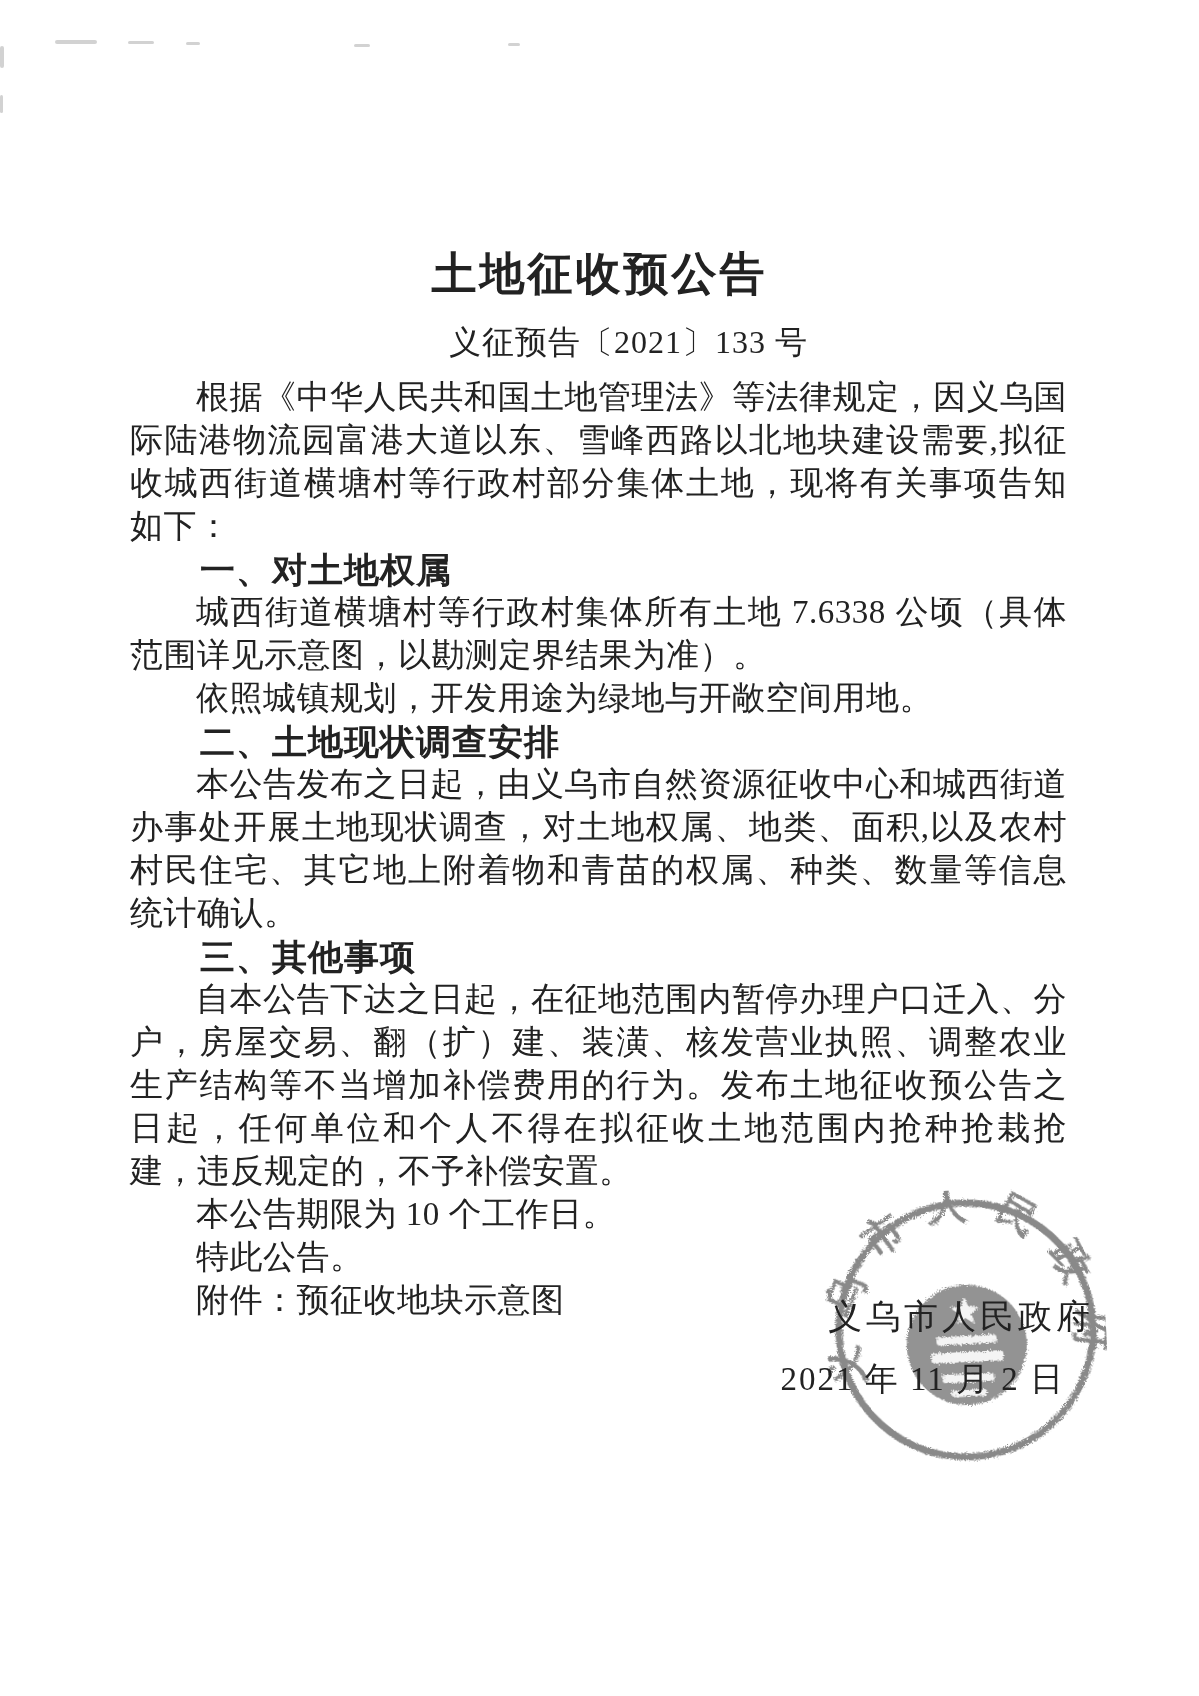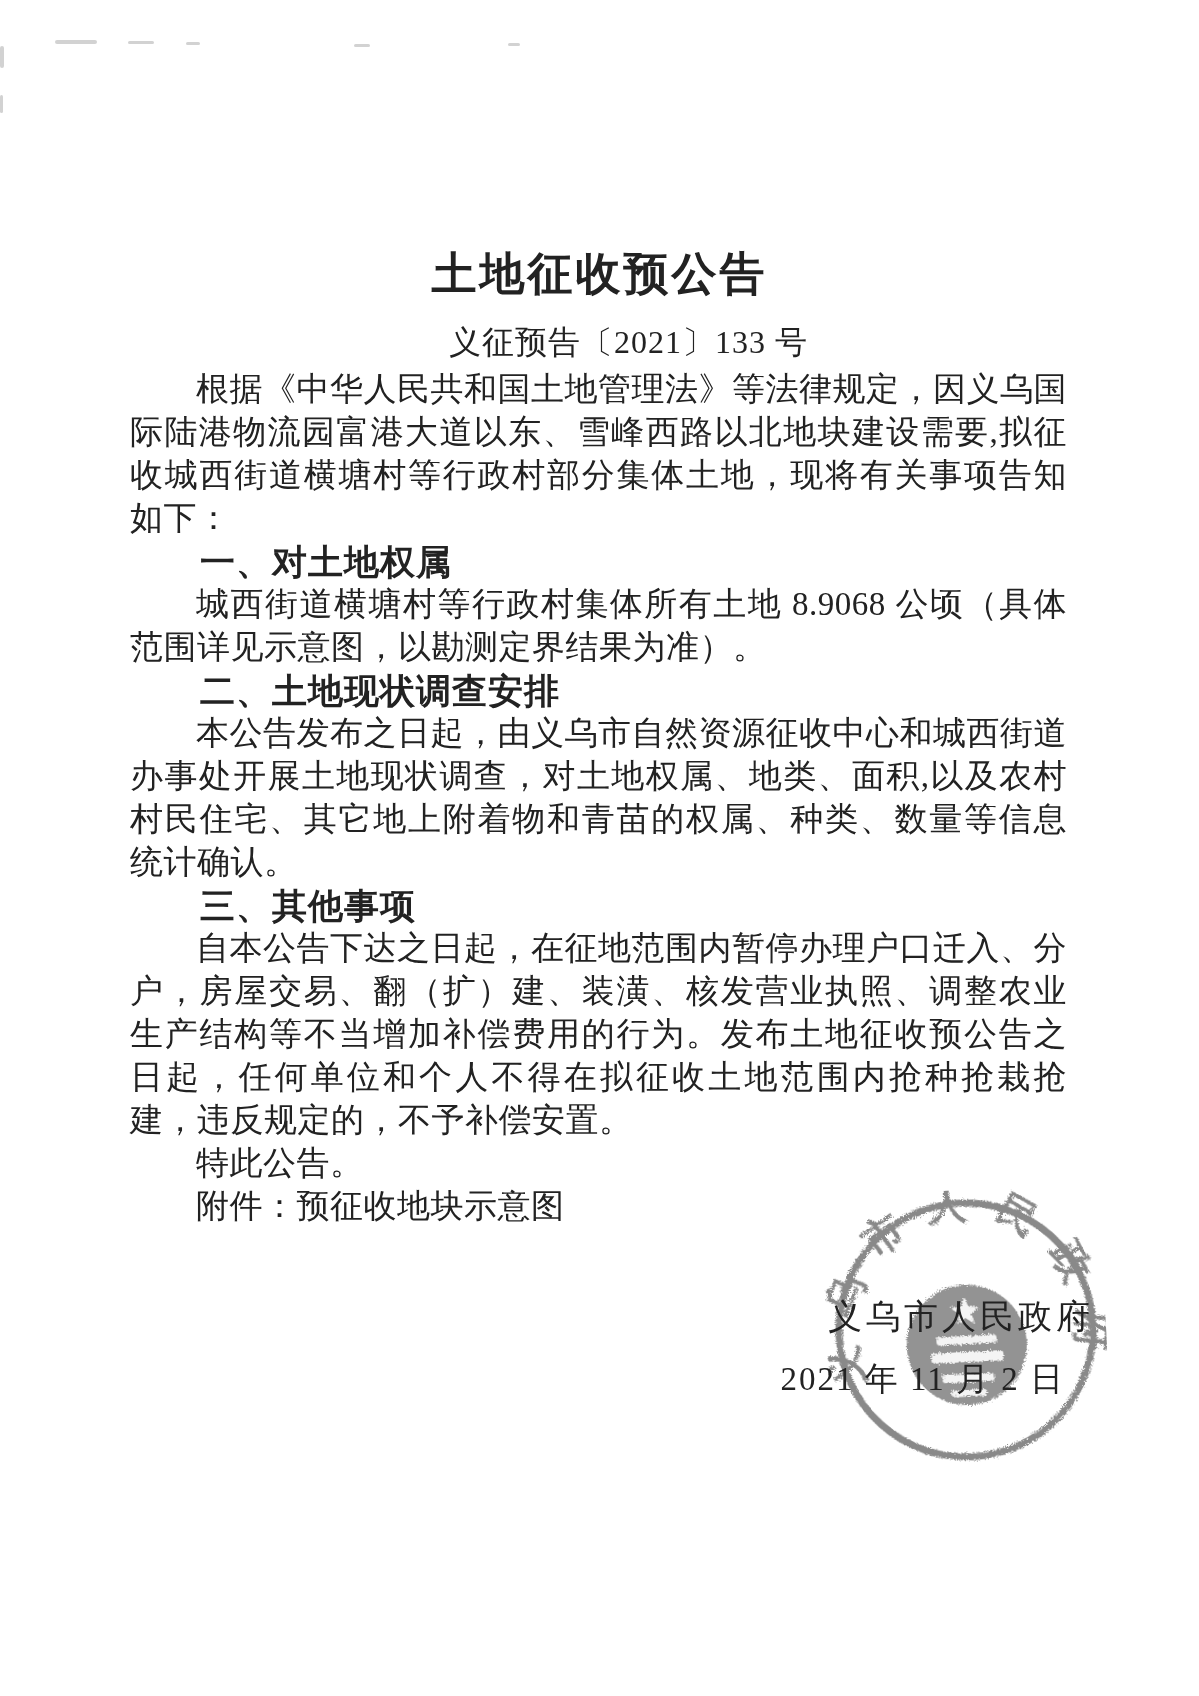"根据《中华人民共和国土地管理法》等法律规定，因义乌国际陆港物流园富港大道以东、雪" .doc-body { top: 328px -> 336px }
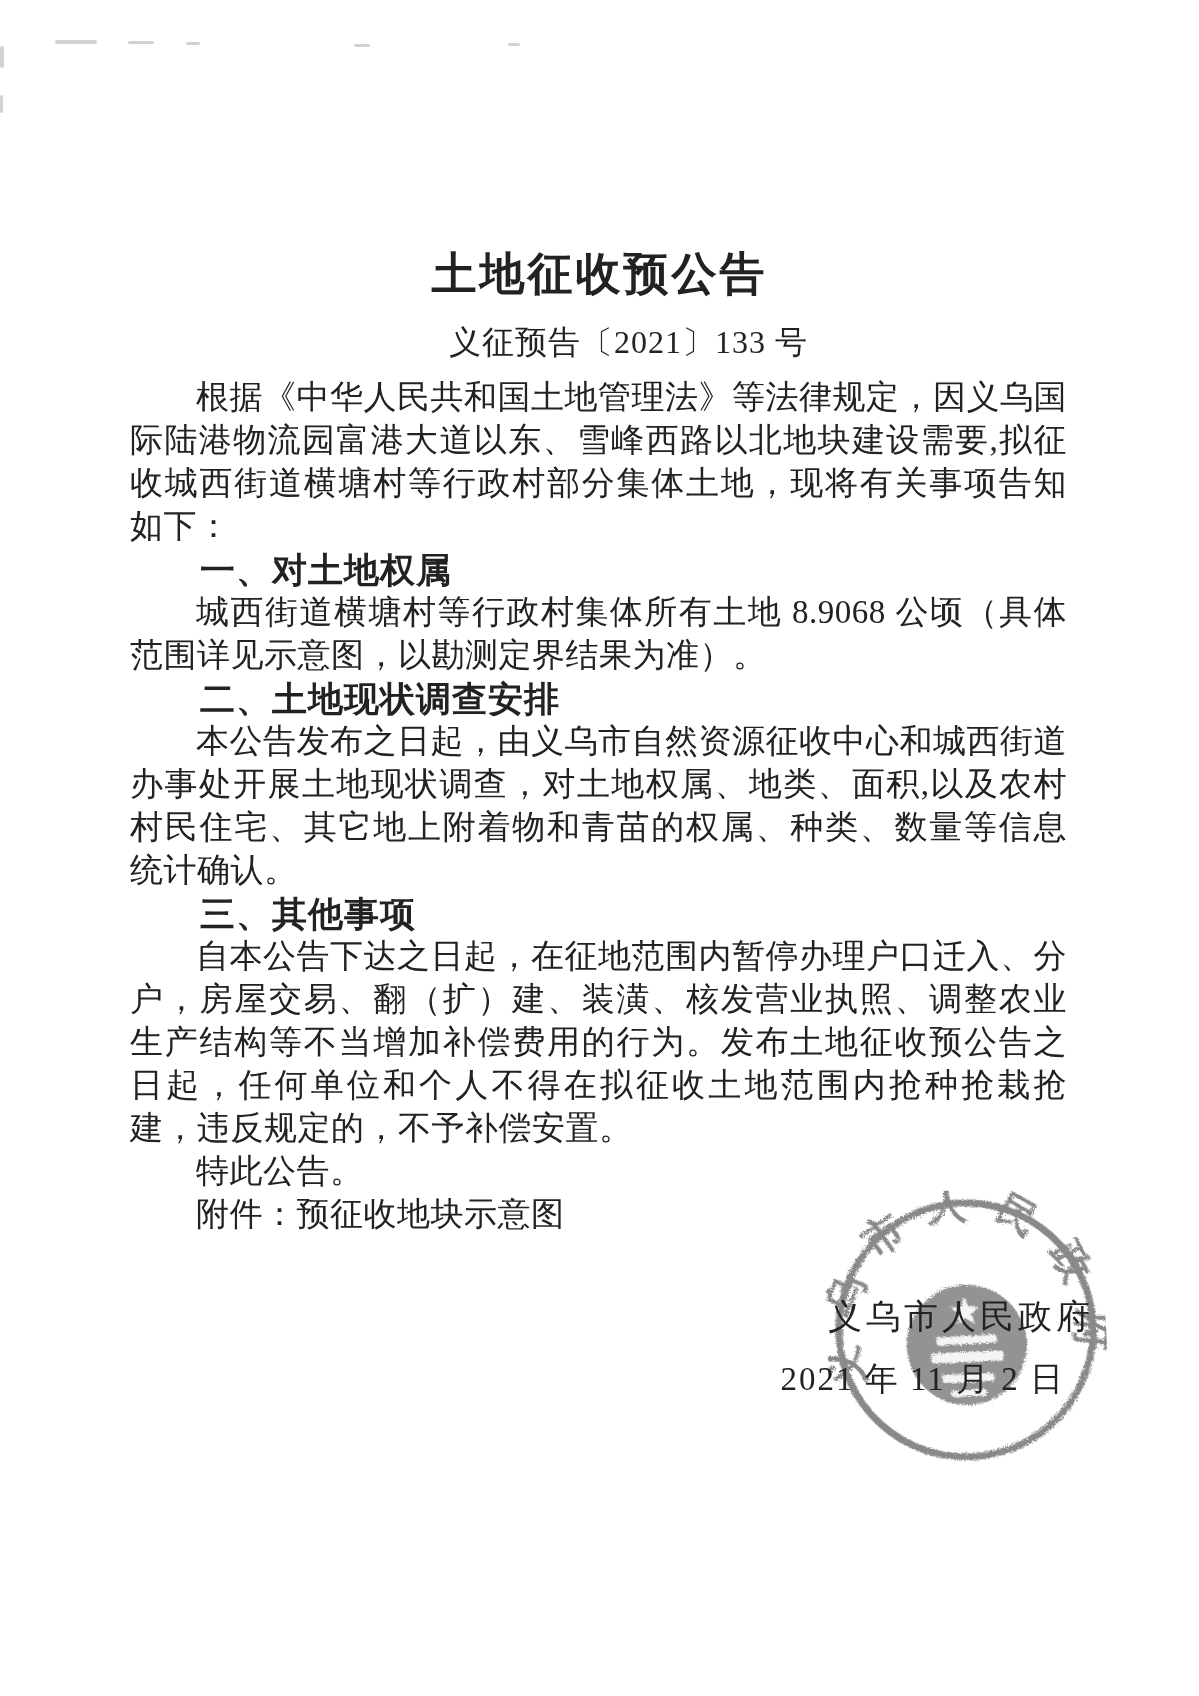"城西街道横塘村等行政村集体所有土地 8.9068" p.paragraph { text: 8.9068 -> 7.6338 }
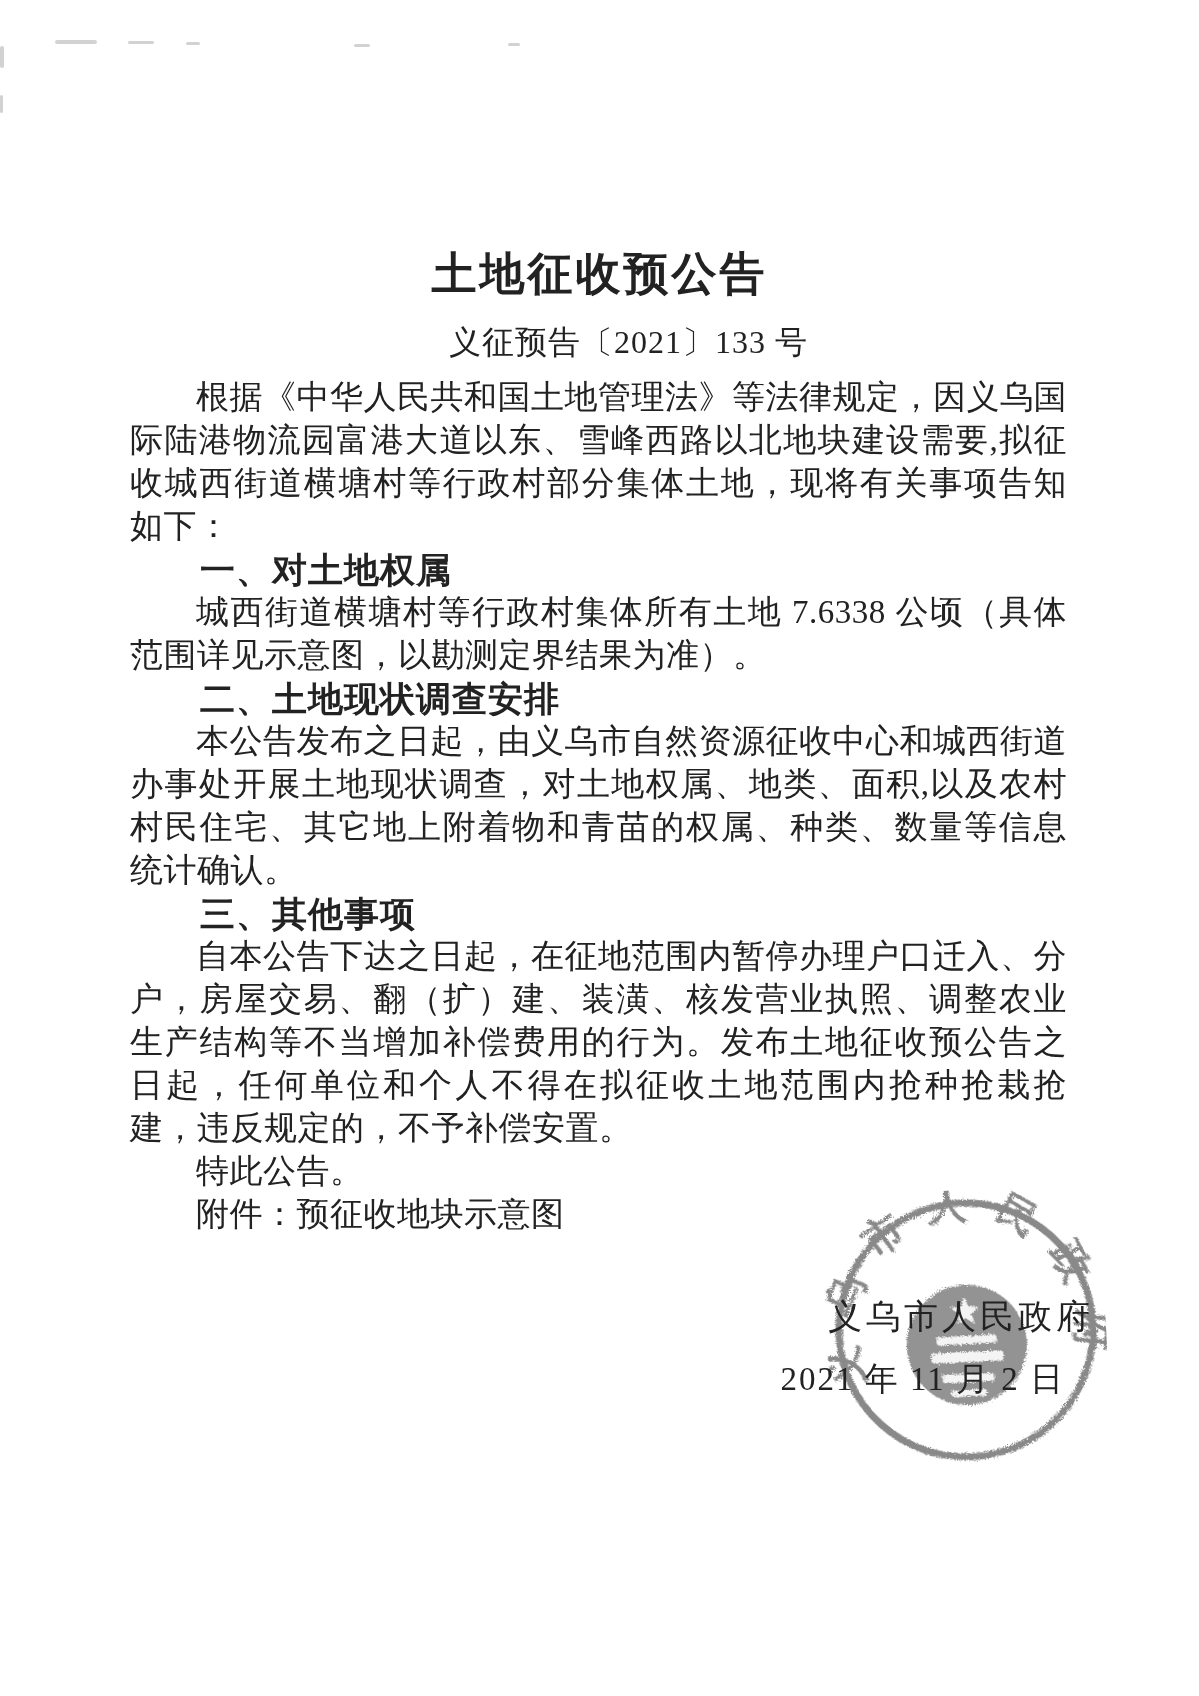"依照城镇规划，开发用途为绿地与开敞空间用地。" p.paragraph { html: none -> <p>依照城镇规划，开发用途为绿地与开敞空间用地。</p> }
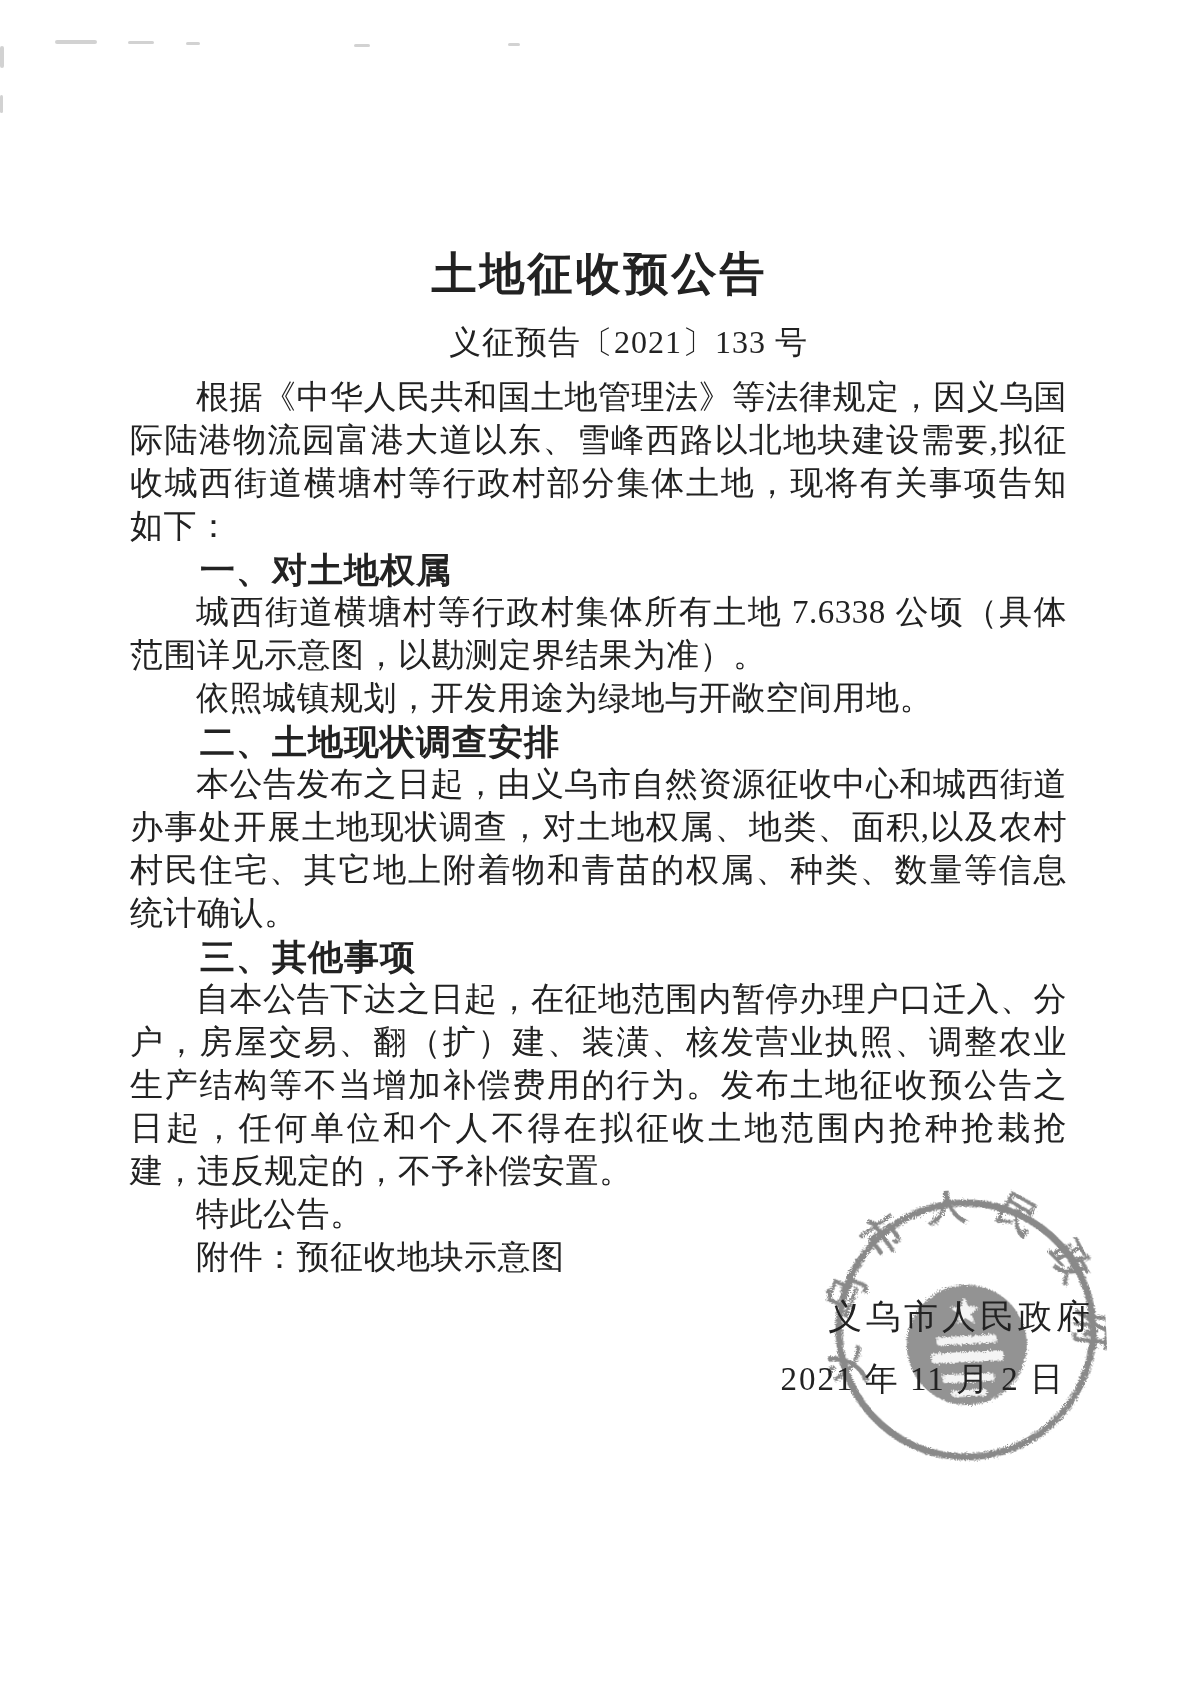"本公告期限为 10 个工作日。" p.paragraph { html: none -> <p>本公告期限为 10 个工作日。</p> }
